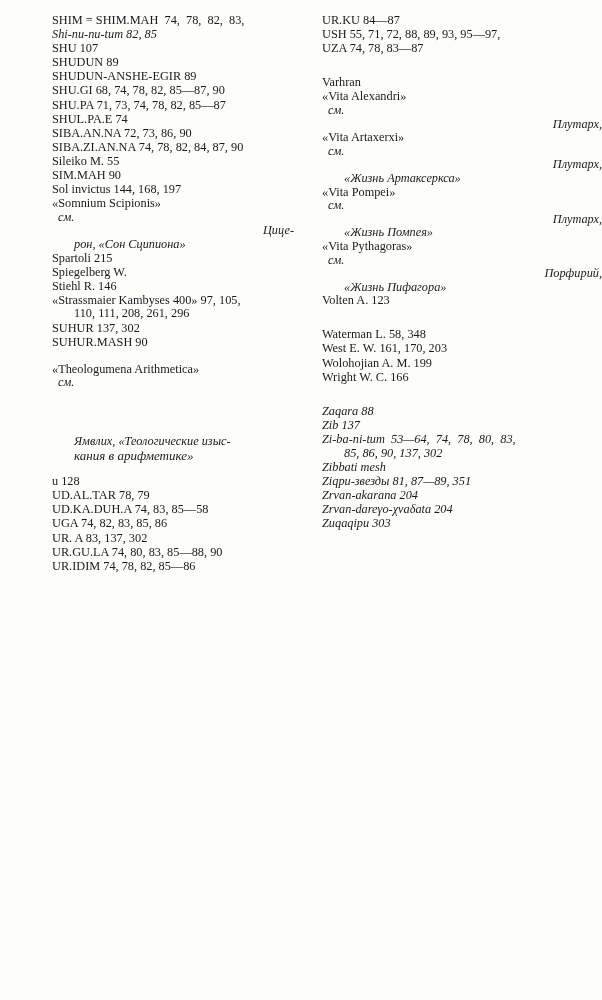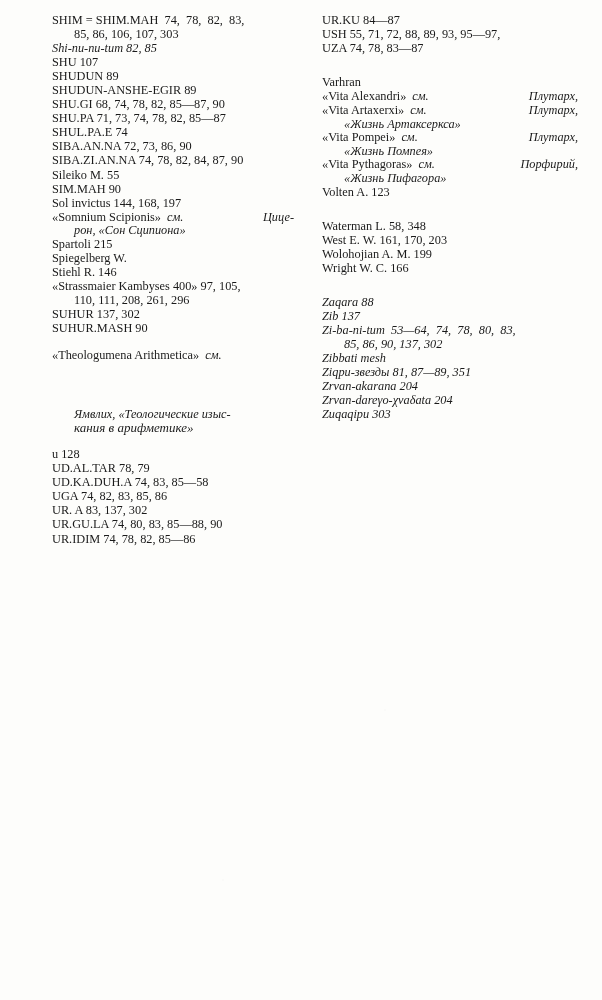"UR.KU 84—87" .col-right { padding-right: 24px -> 0 }
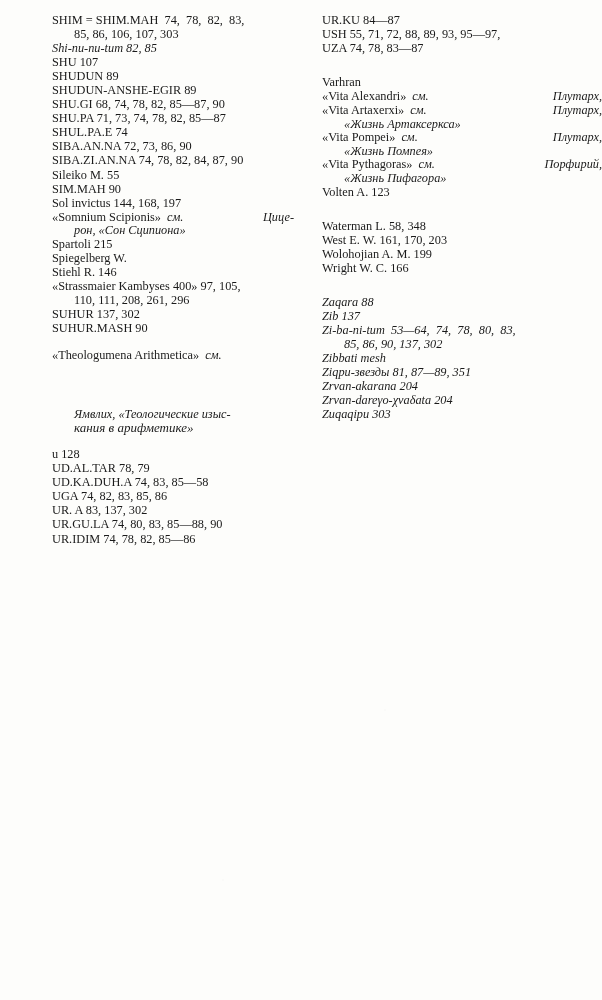"85, 86, 106, 107, 303" span.ln { html: <span>85, 86, 106, 107, 303</span> -> none }
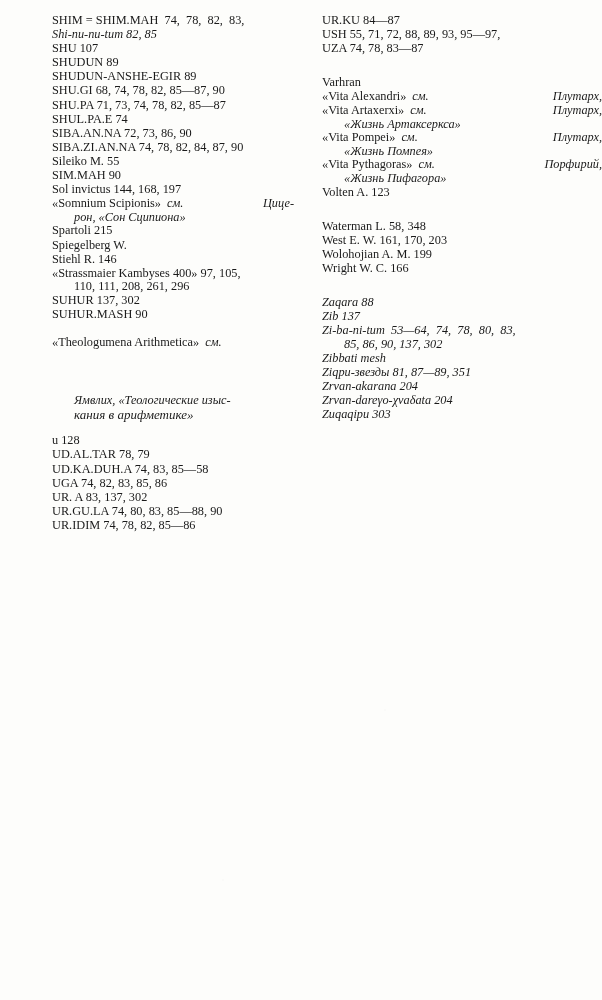"«Vita Alexandri»" .xref { flex-direction: none -> column }
